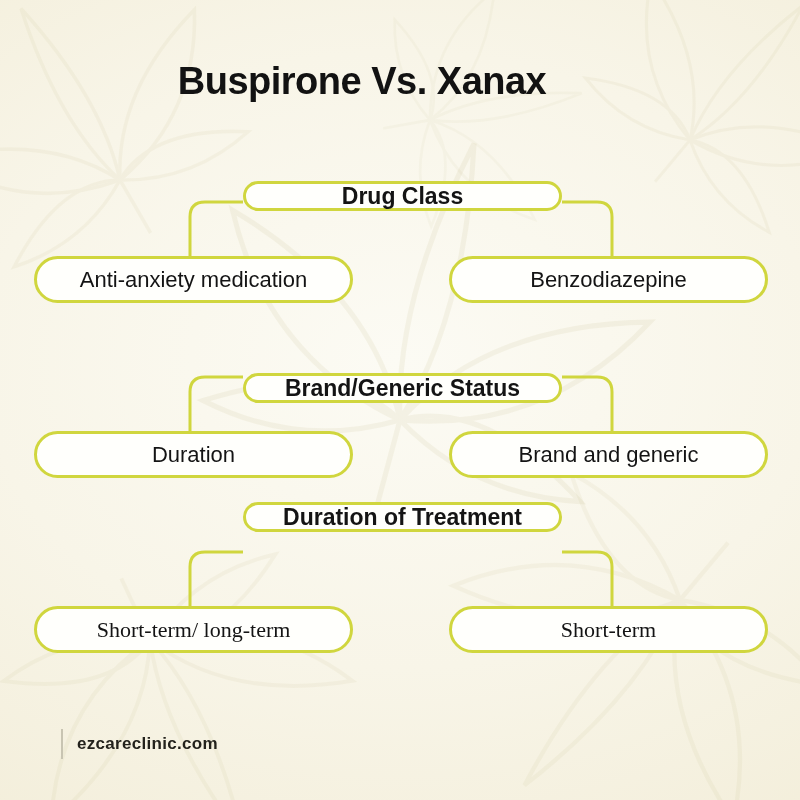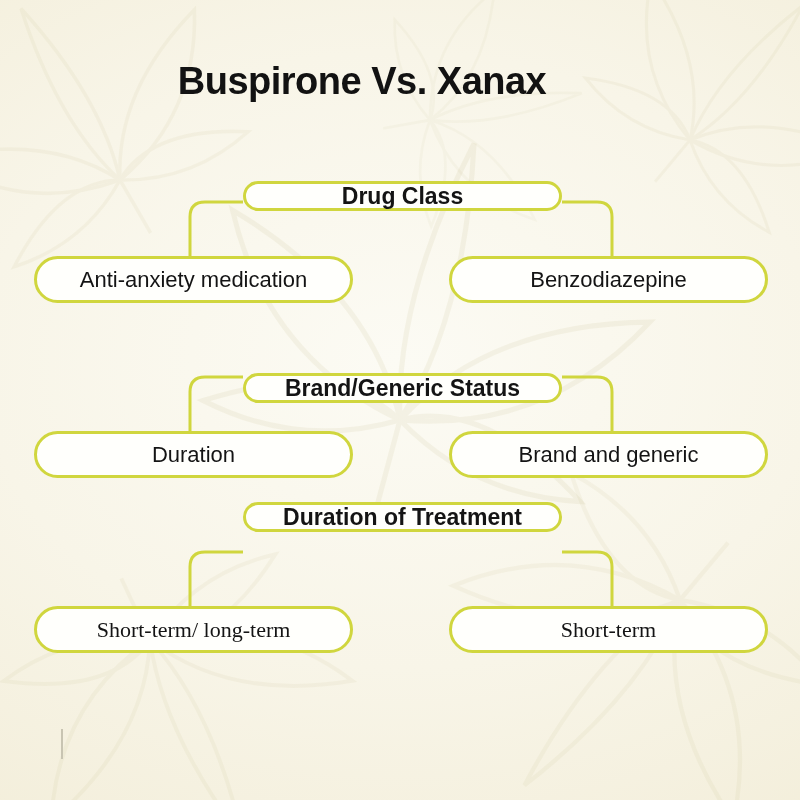"ezcareclinic.com" span.website { html: none -> <span>ezcareclinic.com</span> }
